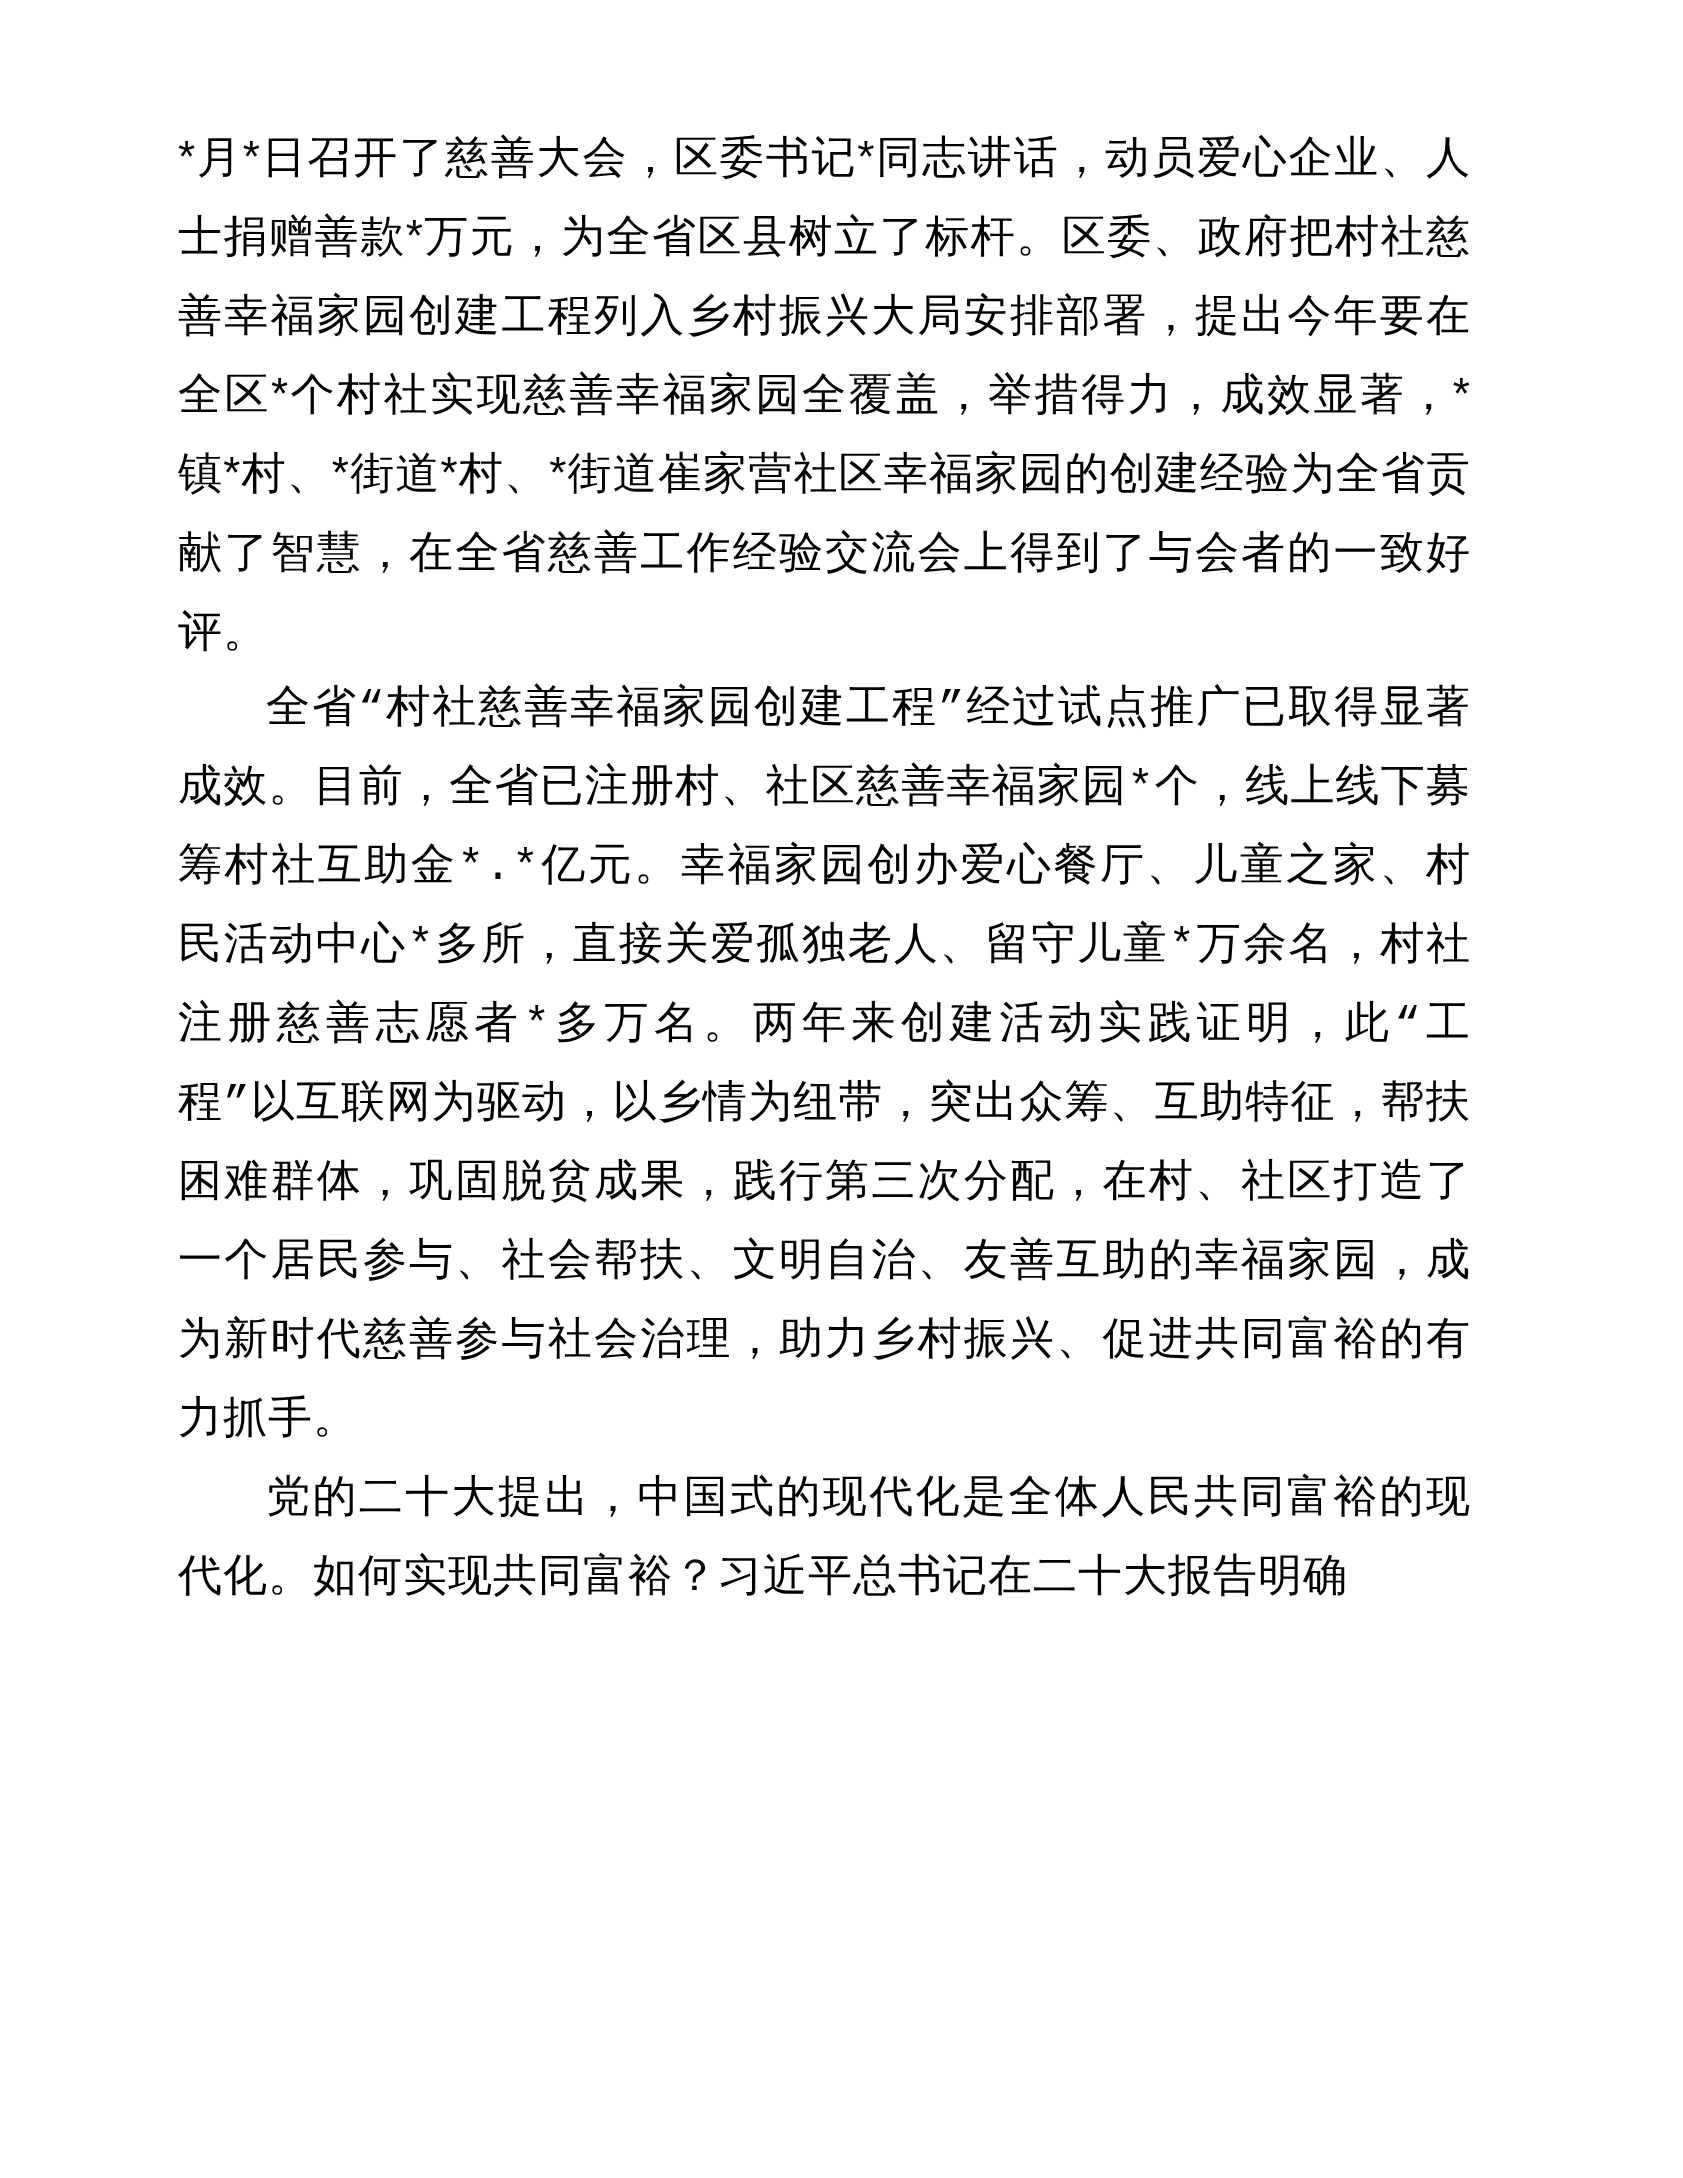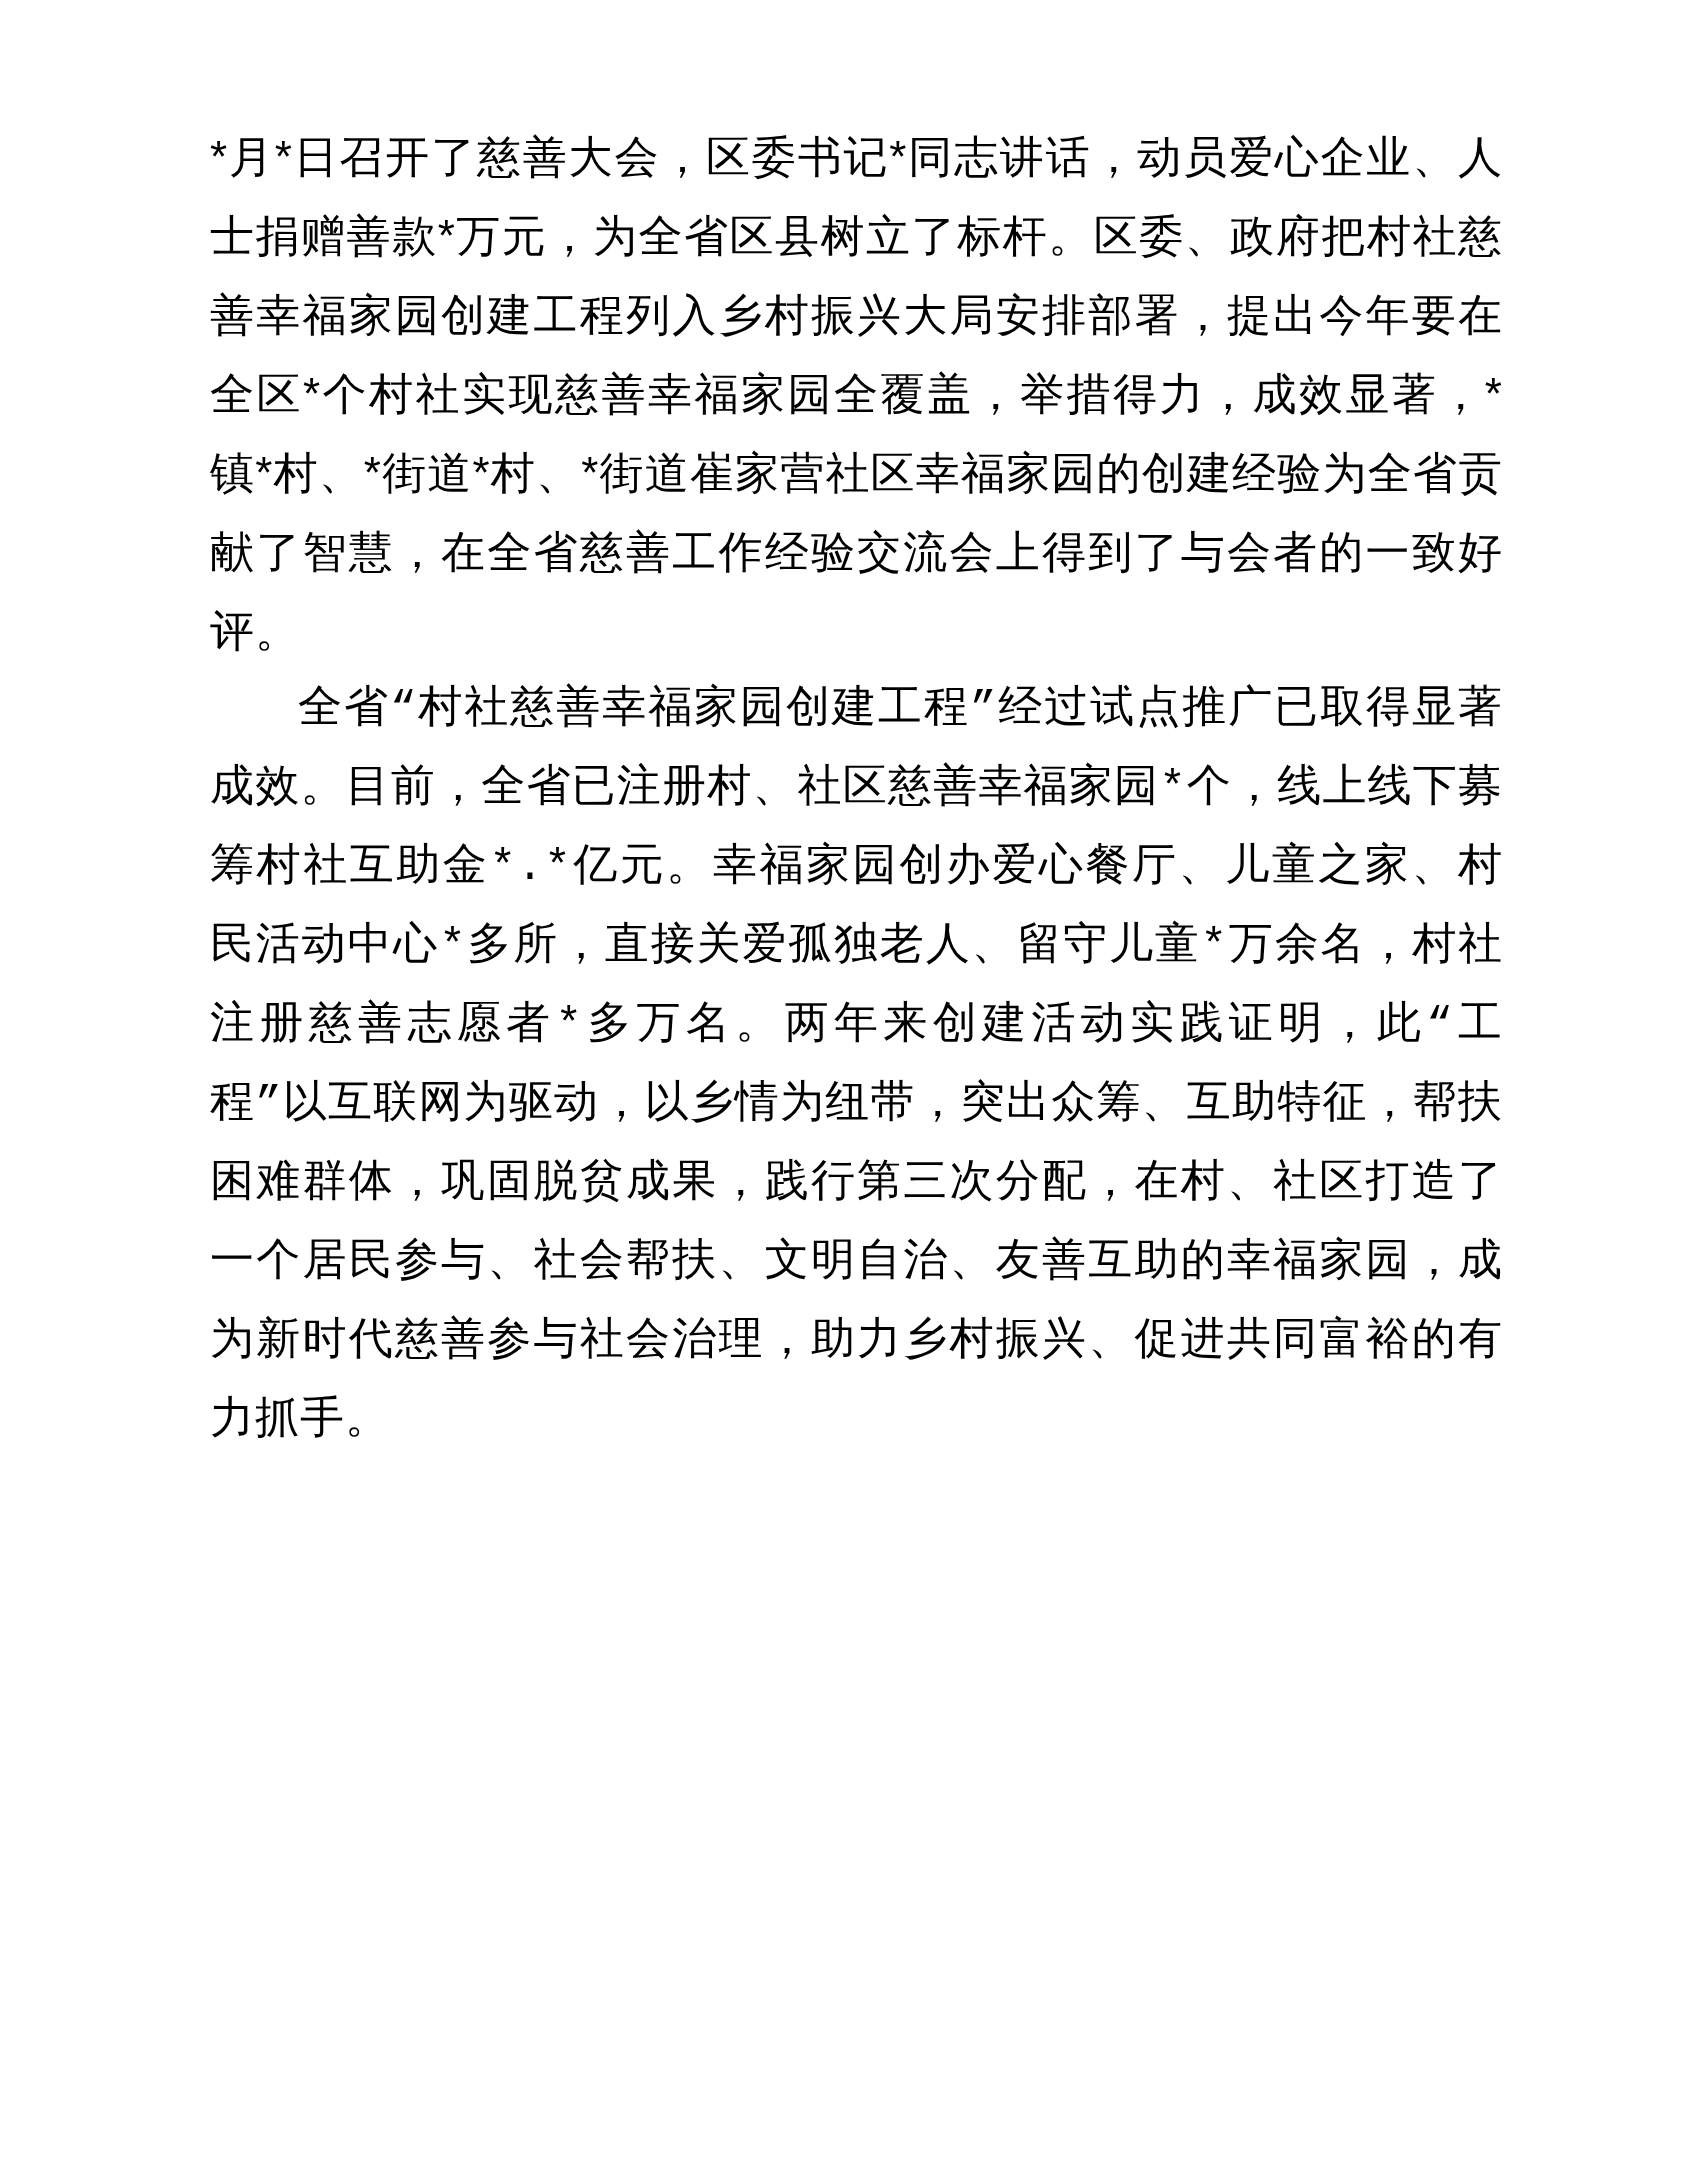"*月*日召开了慈善大会，区委书记*同志讲话，动员爱心企业、人士捐赠善款*万元，为" .page { margin-left: 32px -> none }
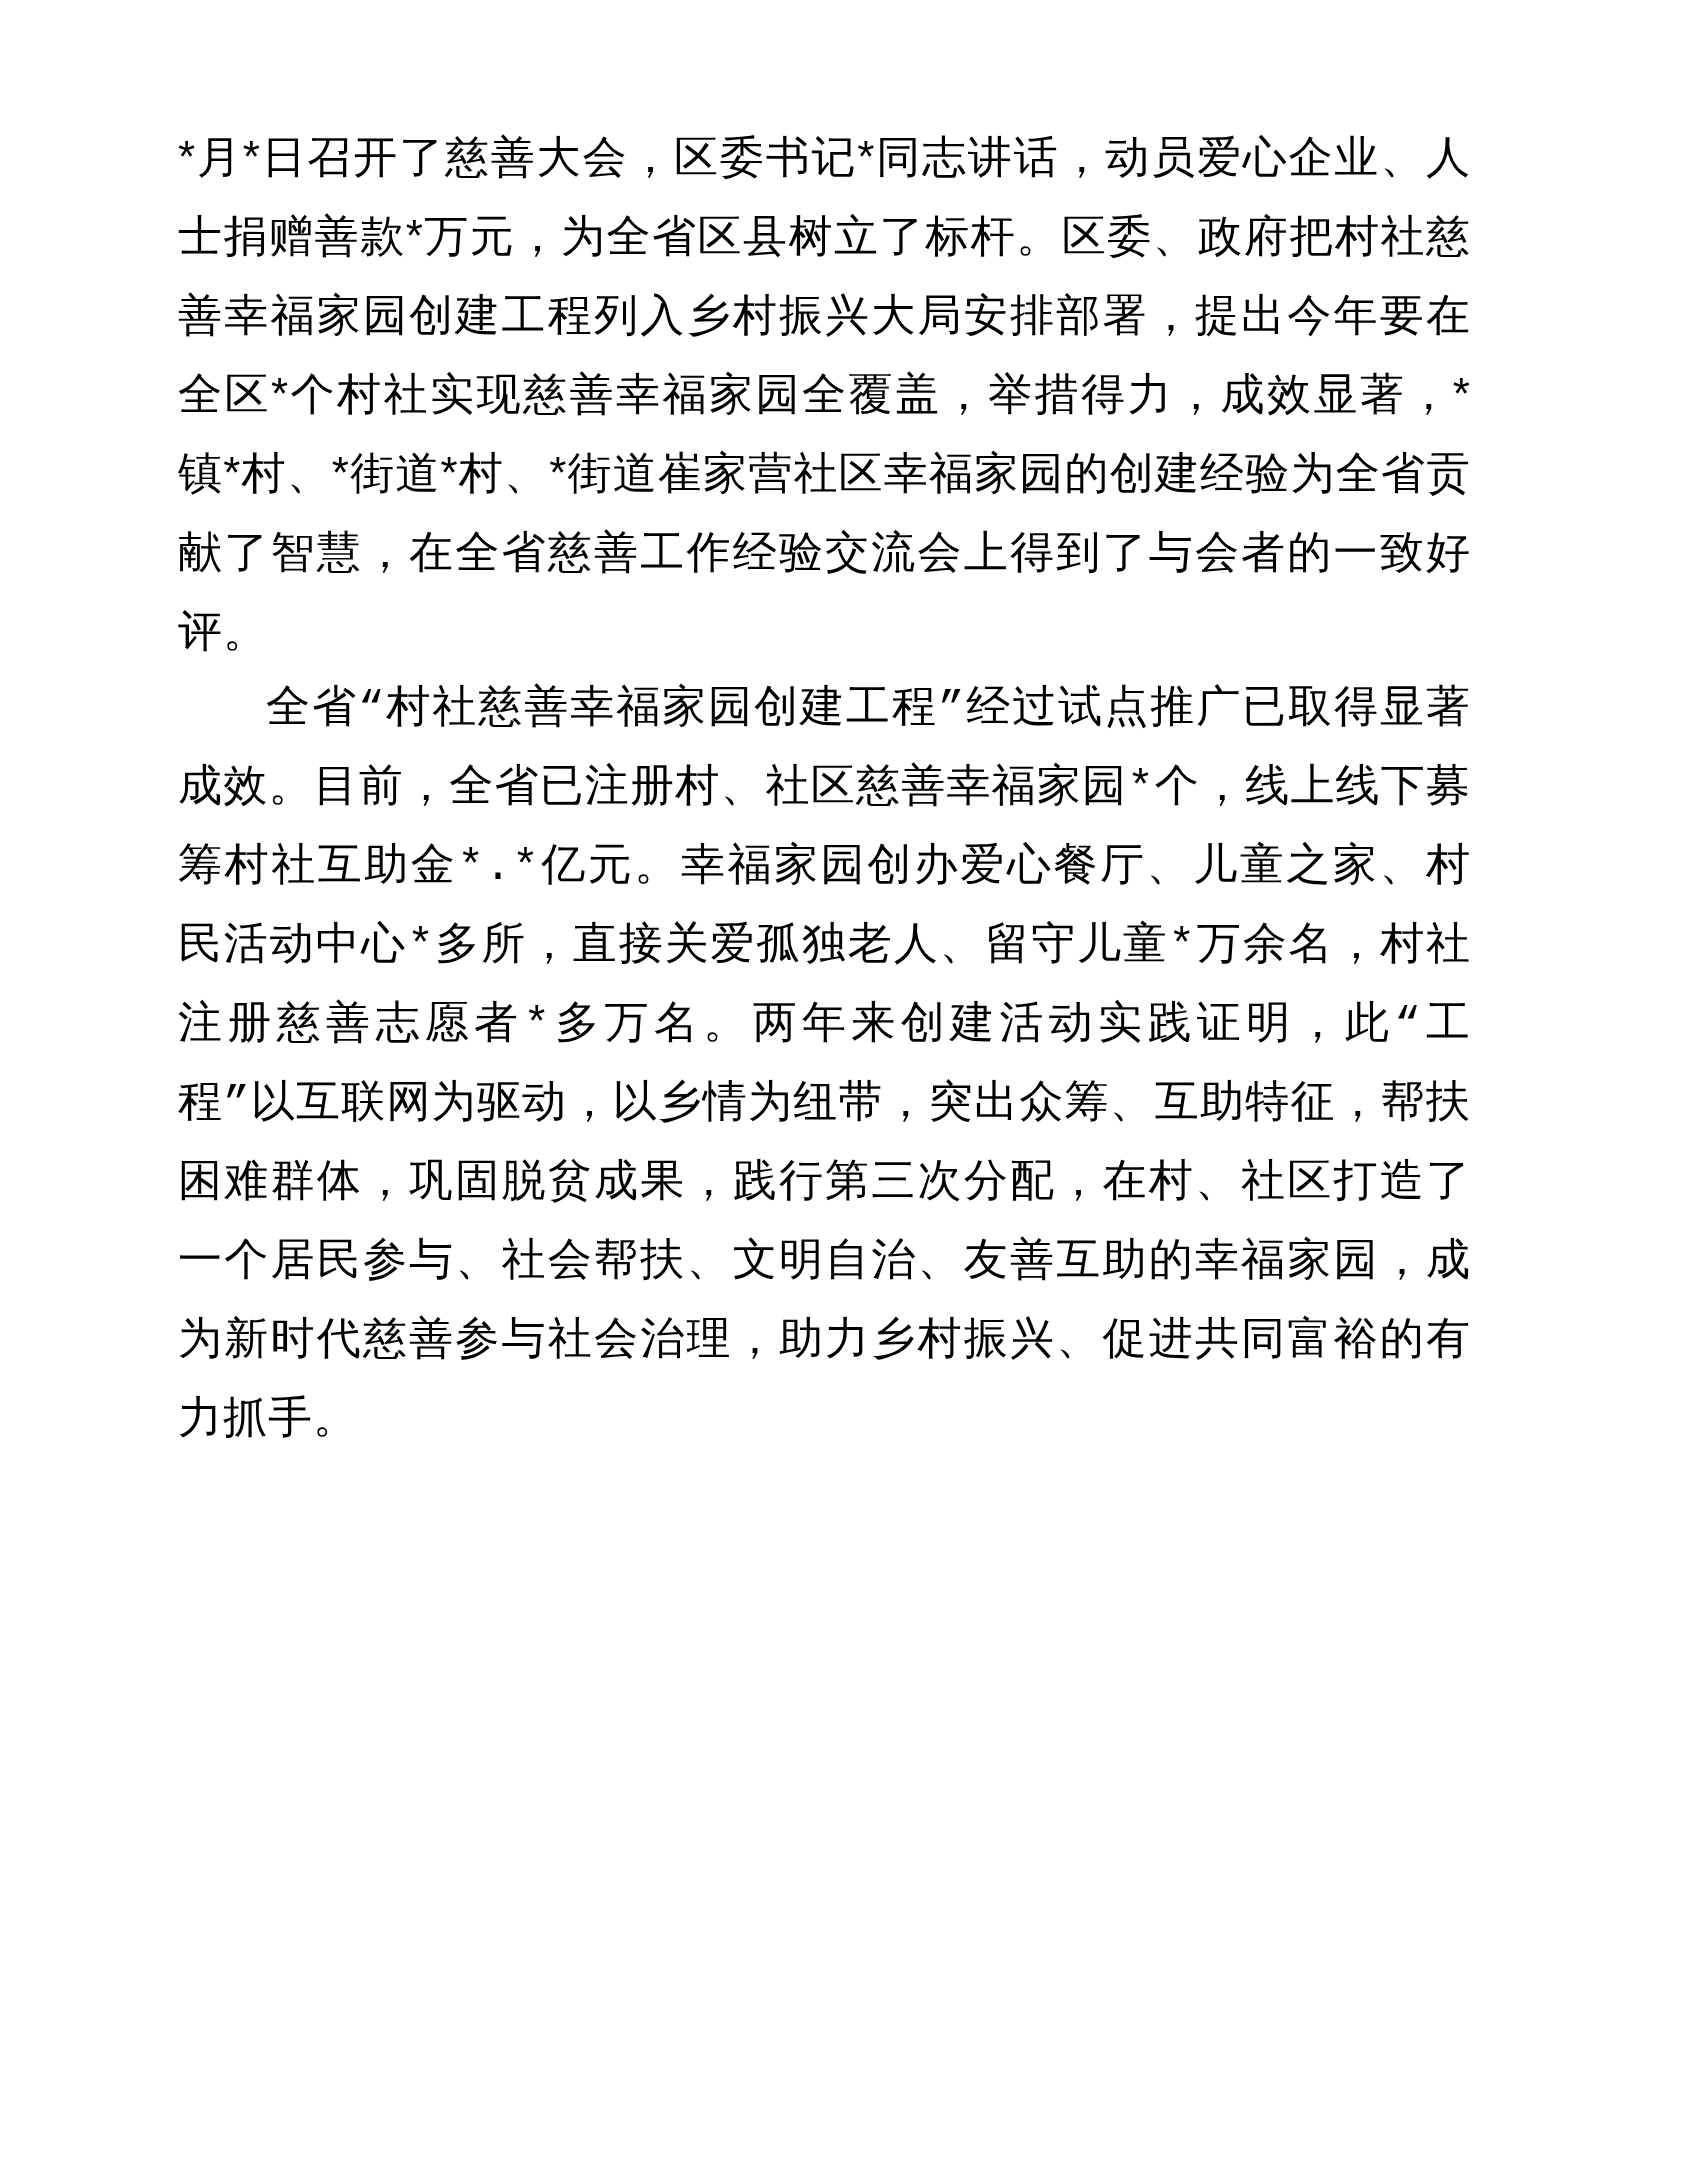"党的二十大提出，中国式的现代化是全体人民共同富裕的现代化。如何实现共同富裕？习近" p.para { html: none -> <p>党的二十大提出，中国式的现代化是全体人民共同富裕的现代化。如何实现共同富裕？习近平总书记在二十大报告明确</p> }
